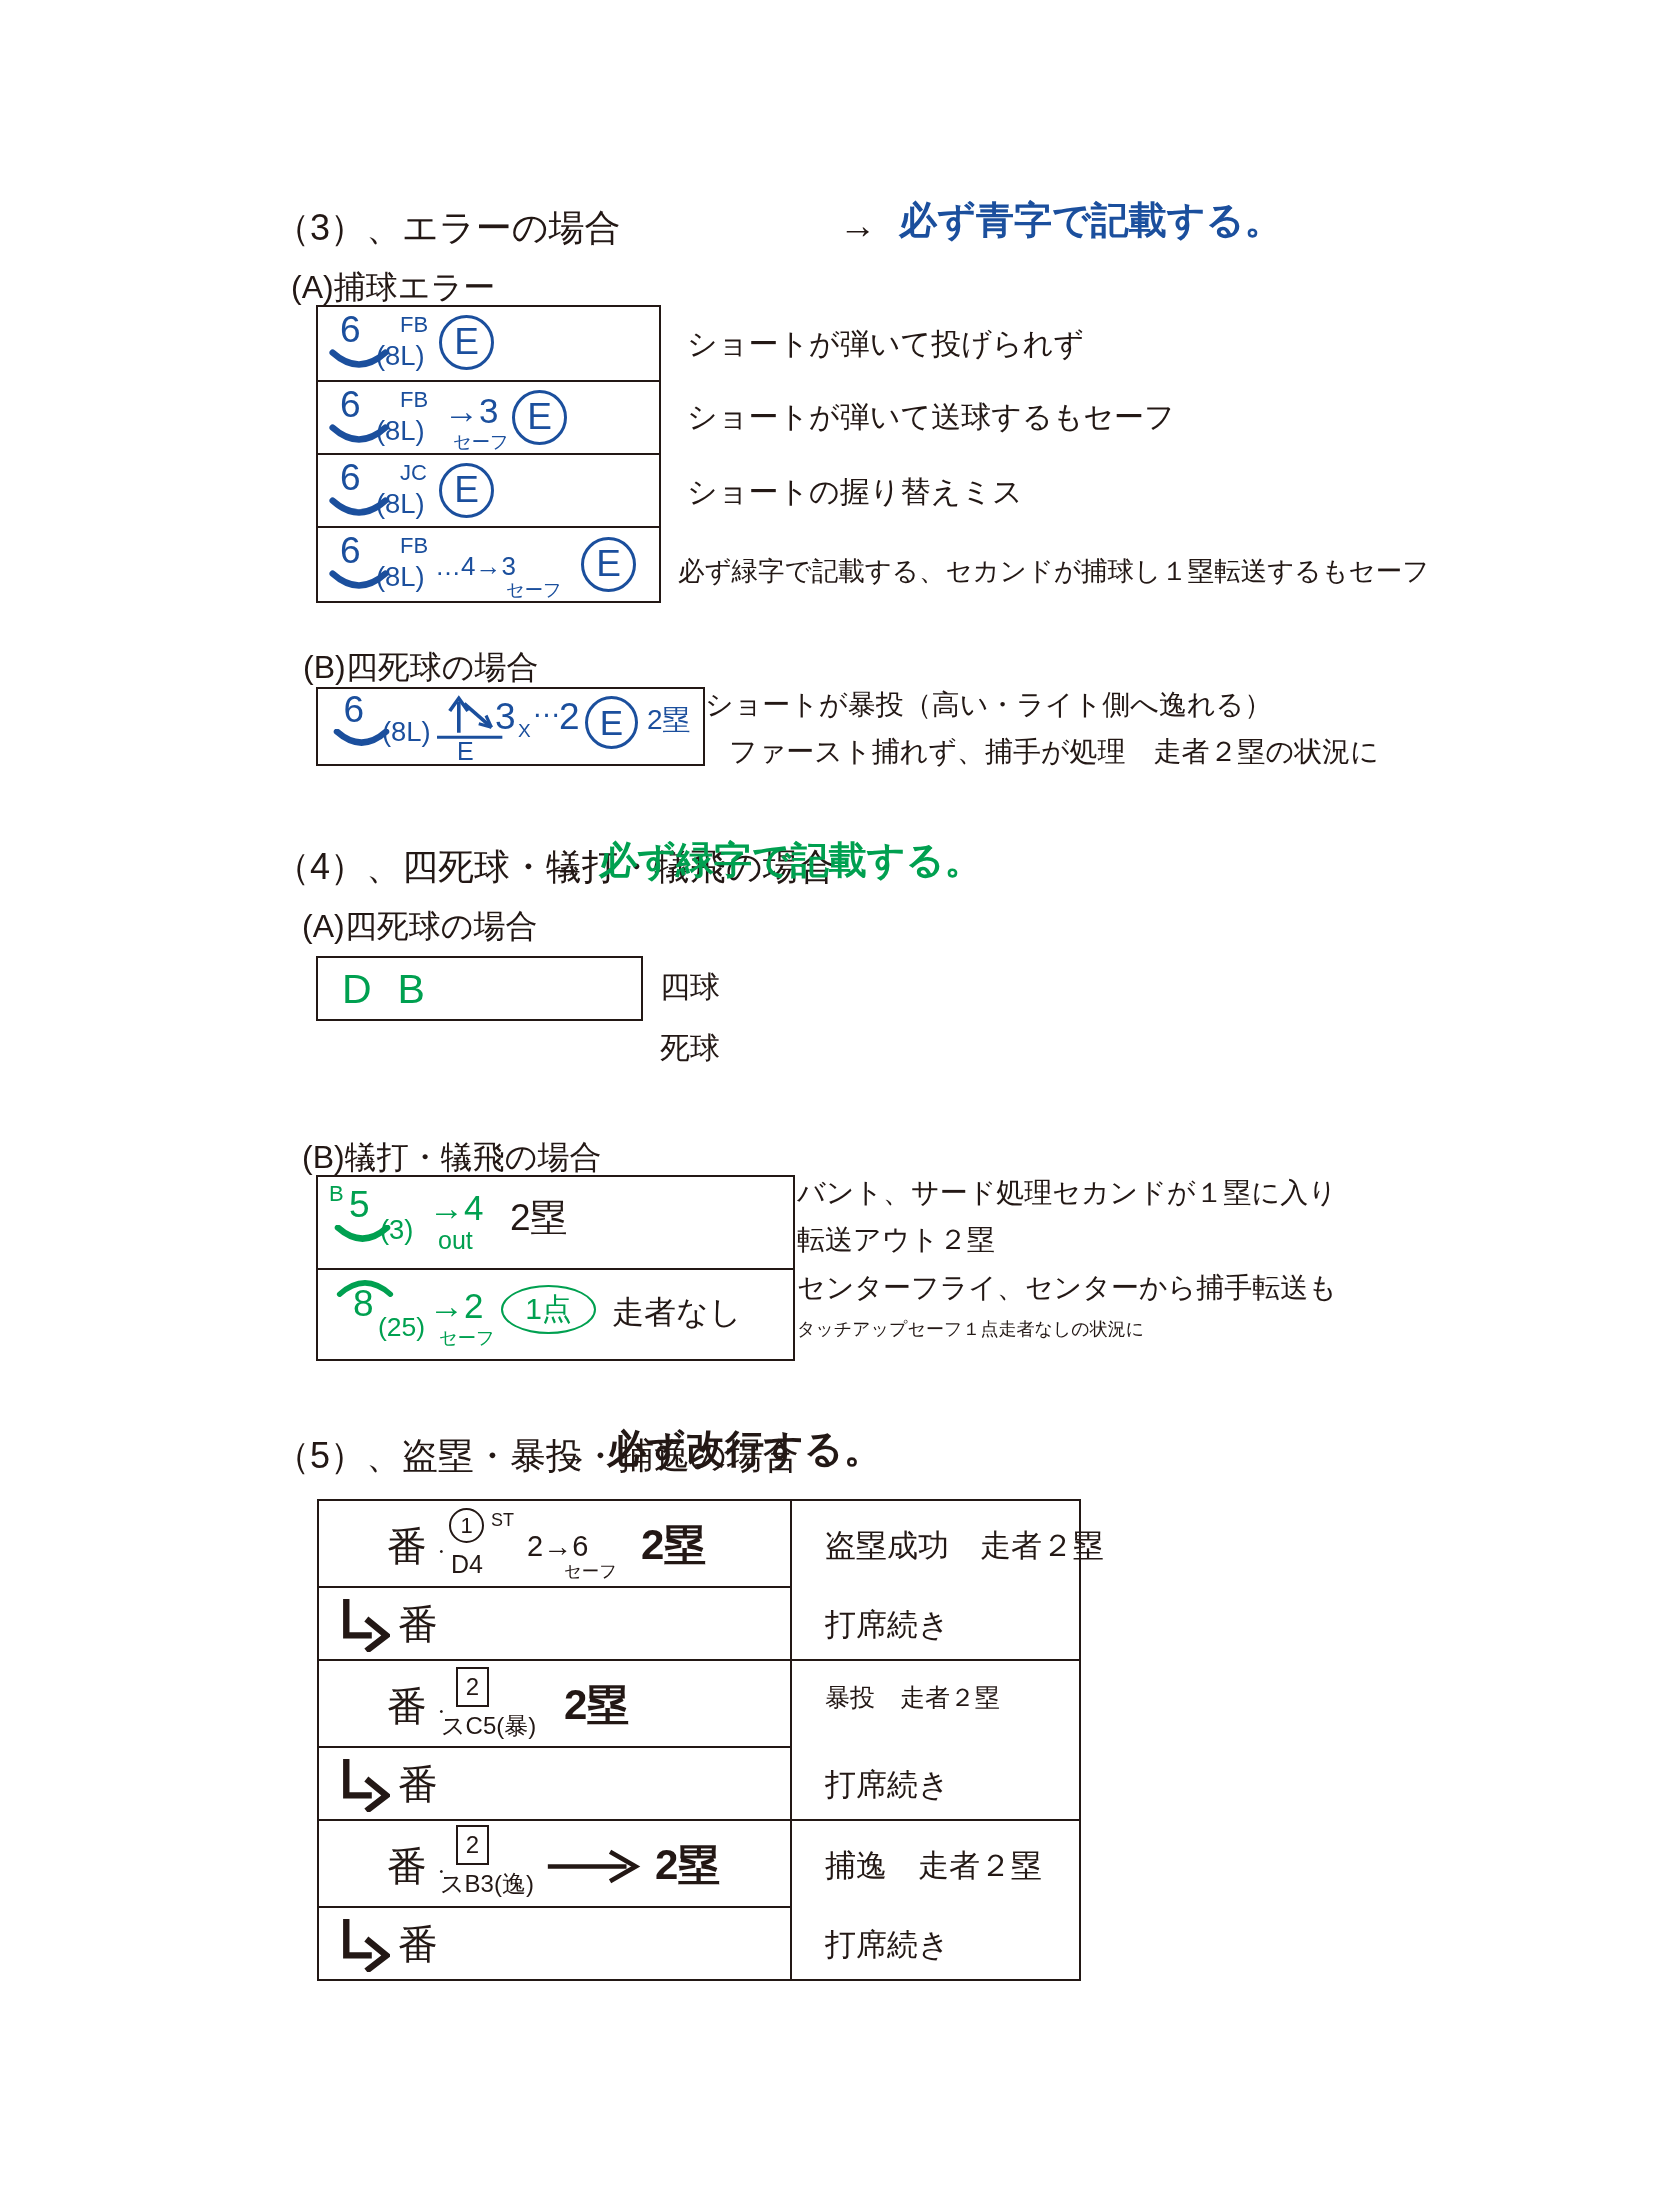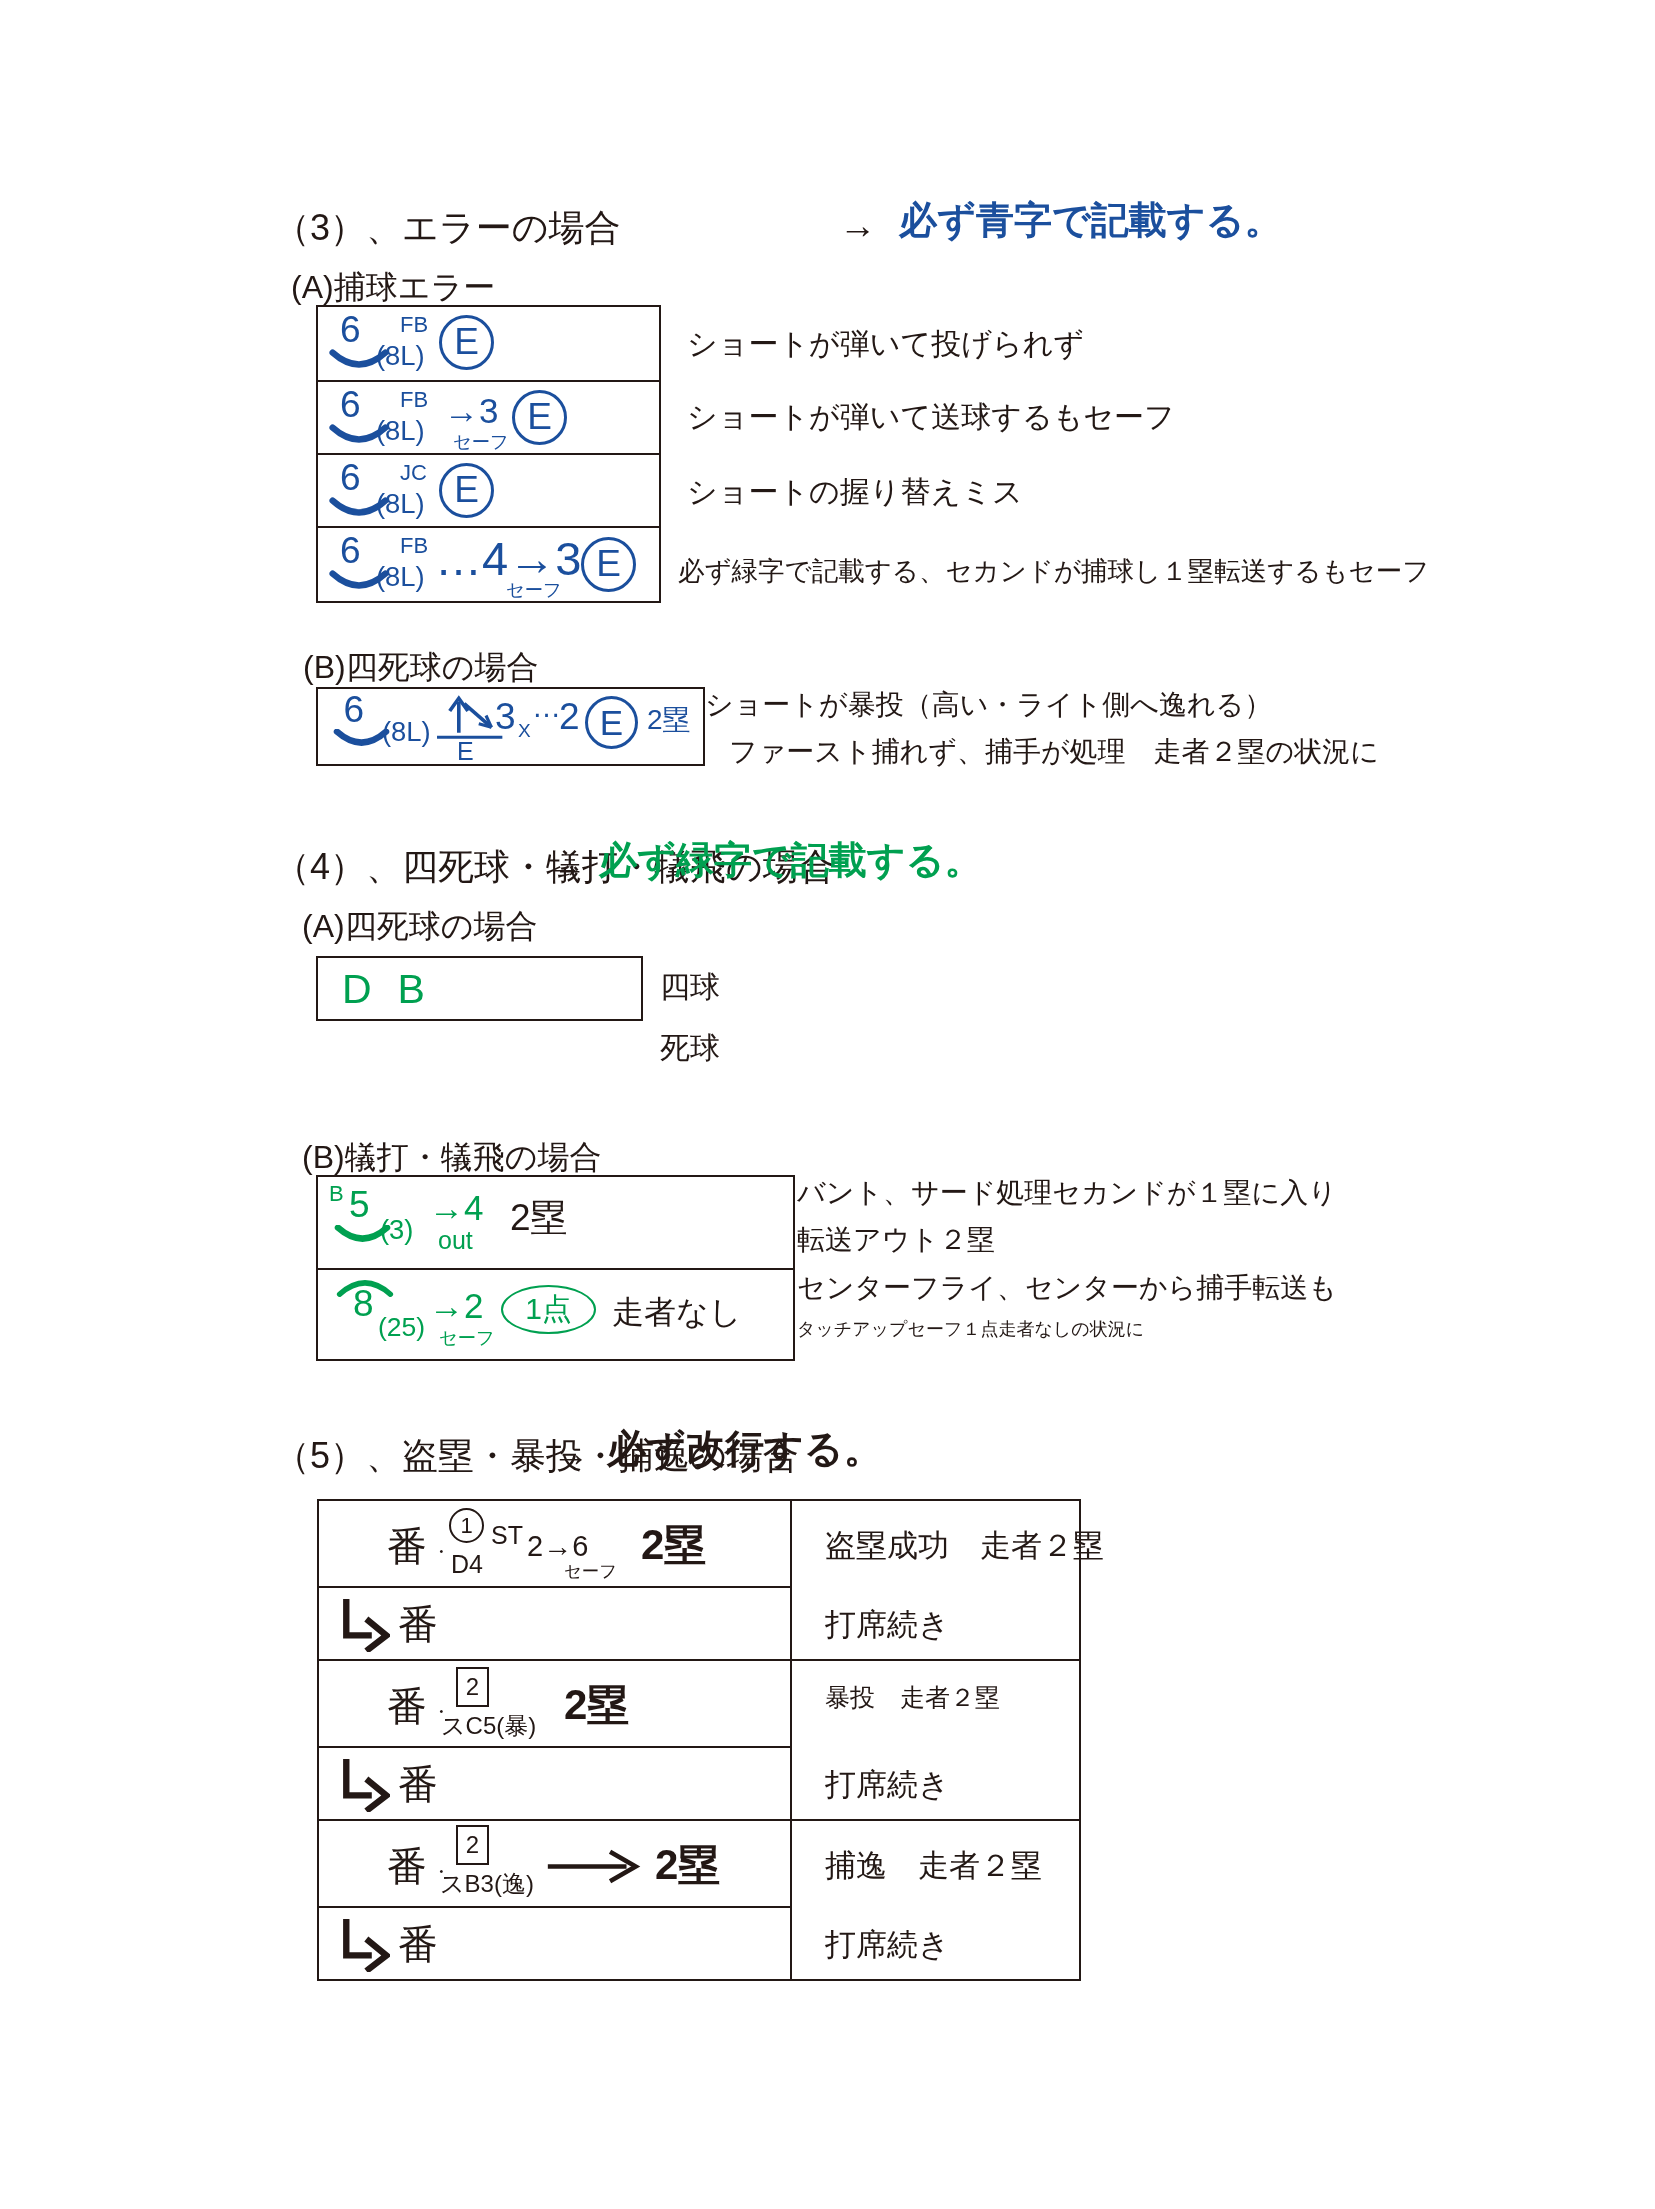"…4→3" span.abs { font-size: 47px -> 26px; top: 4px -> 24px }
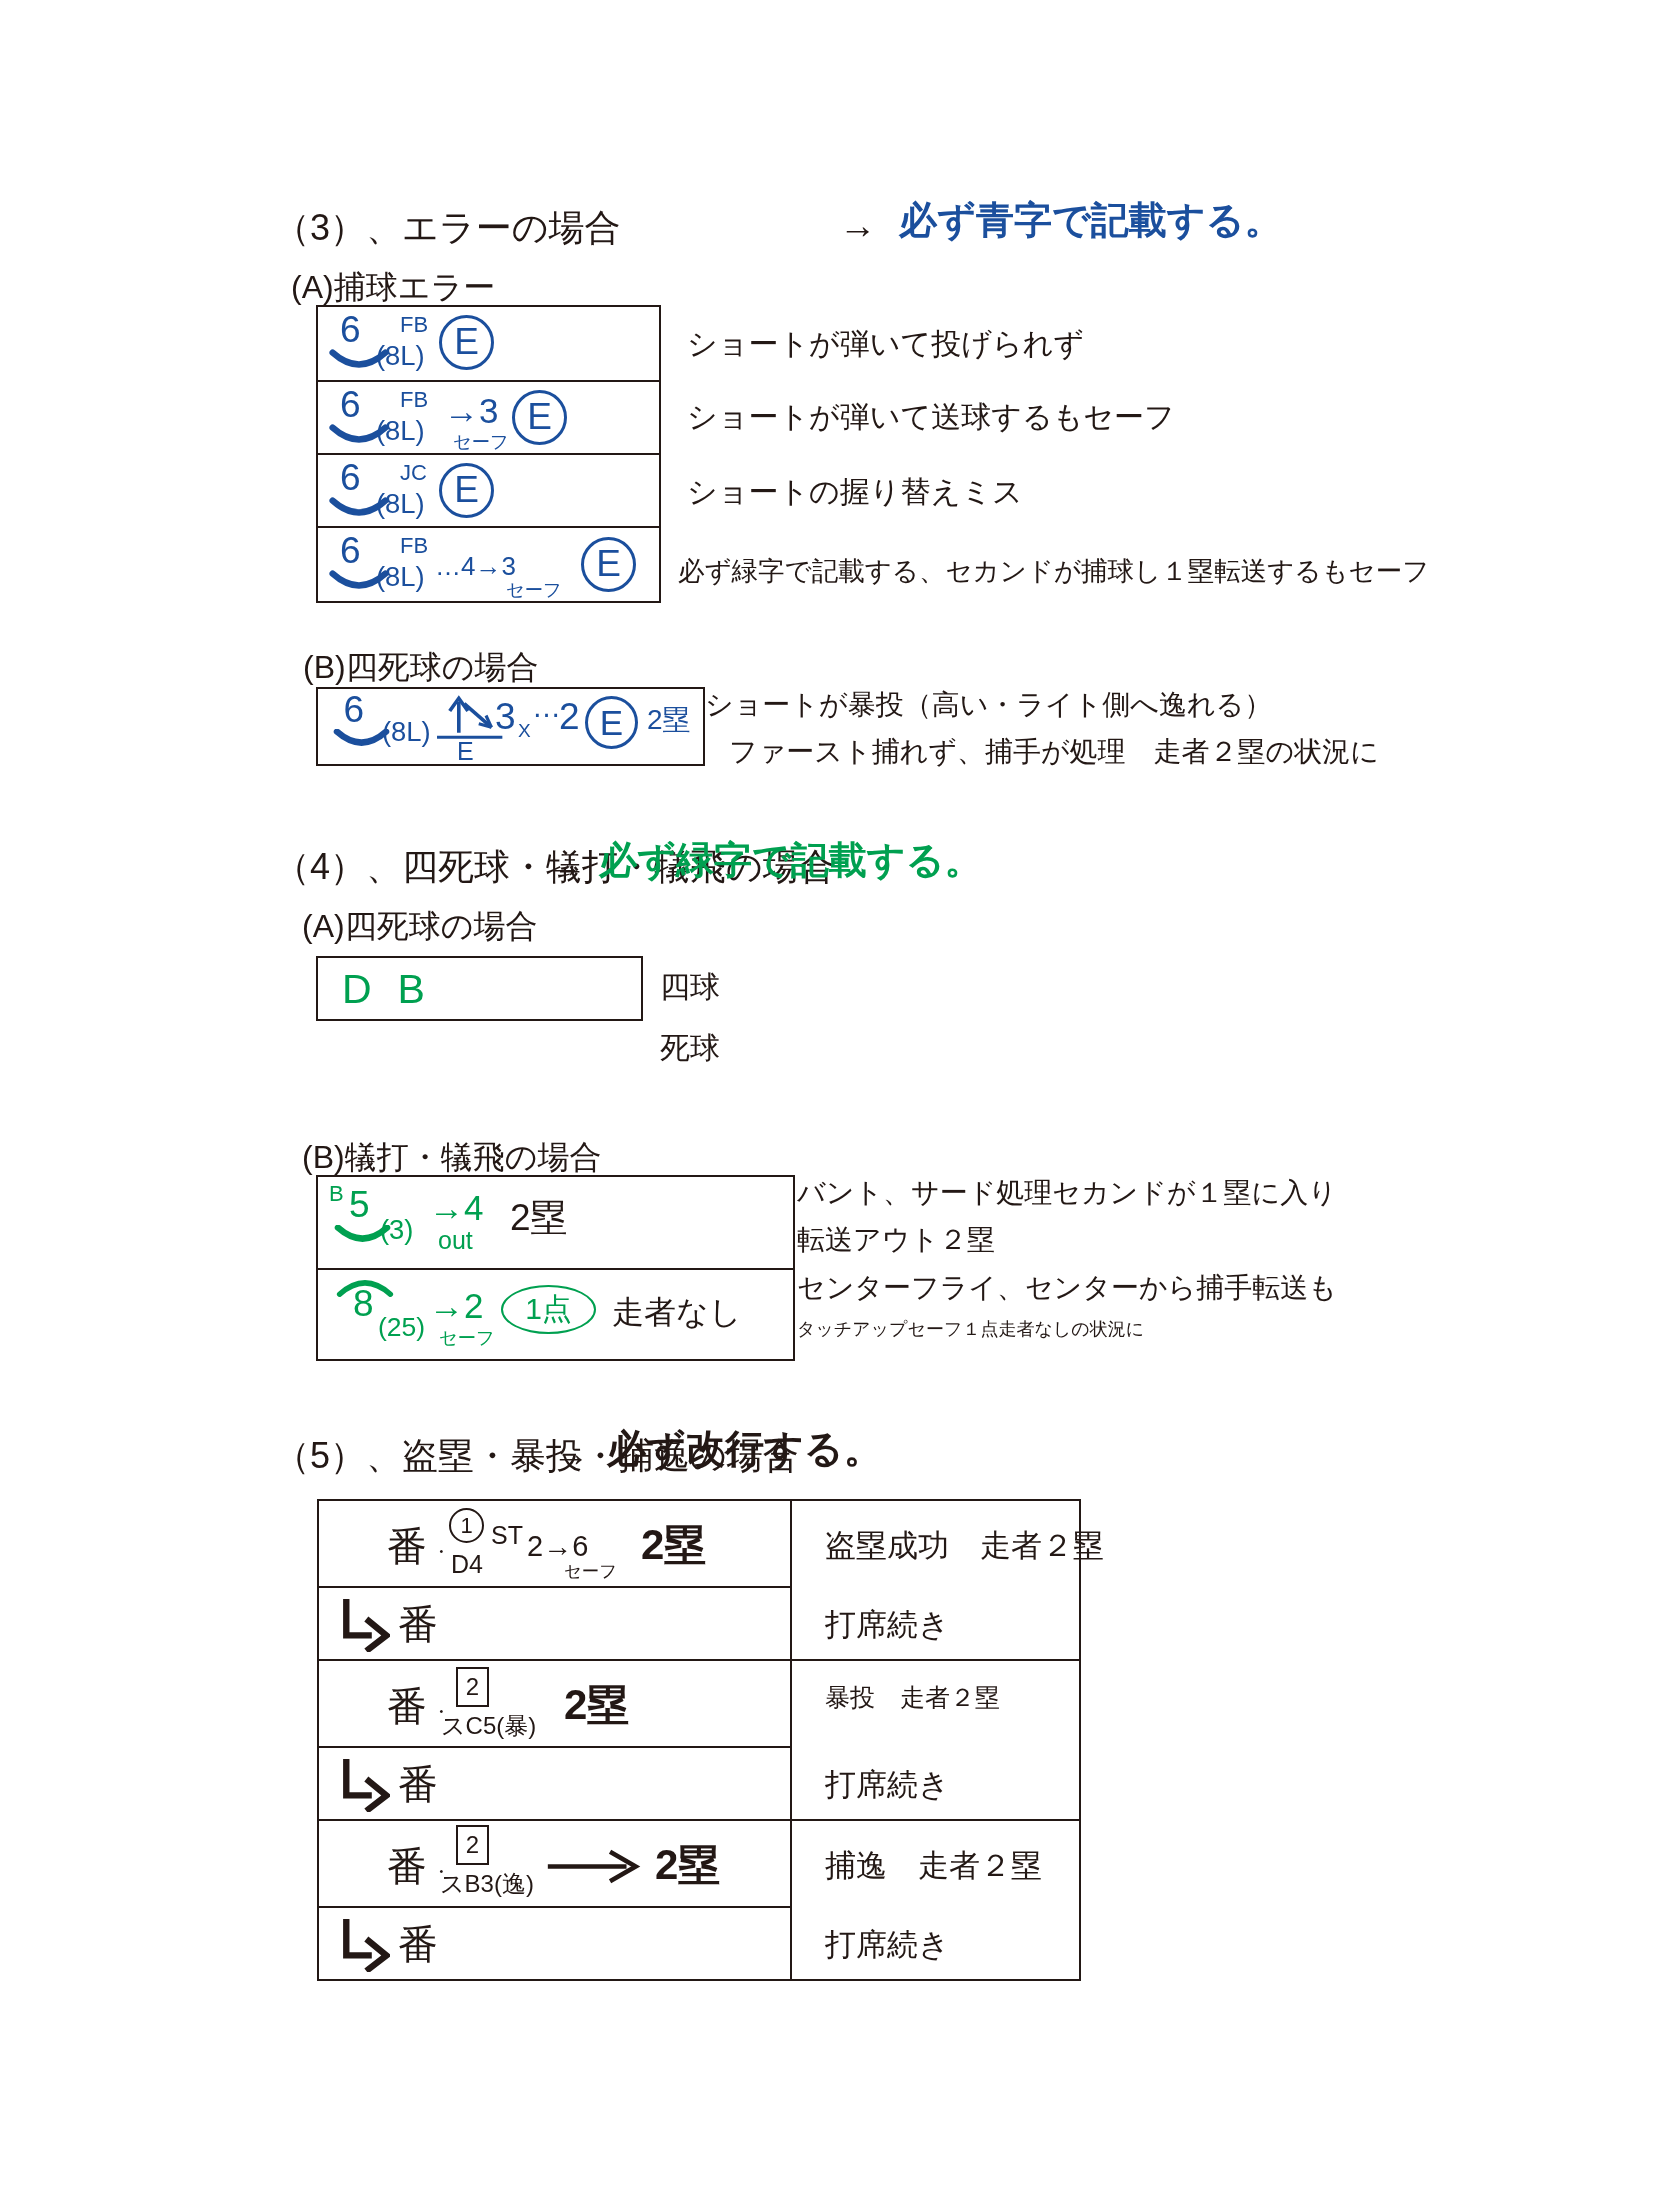"ST" span.abs { font-size: 25px -> 18px; top: 20px -> 9px }
